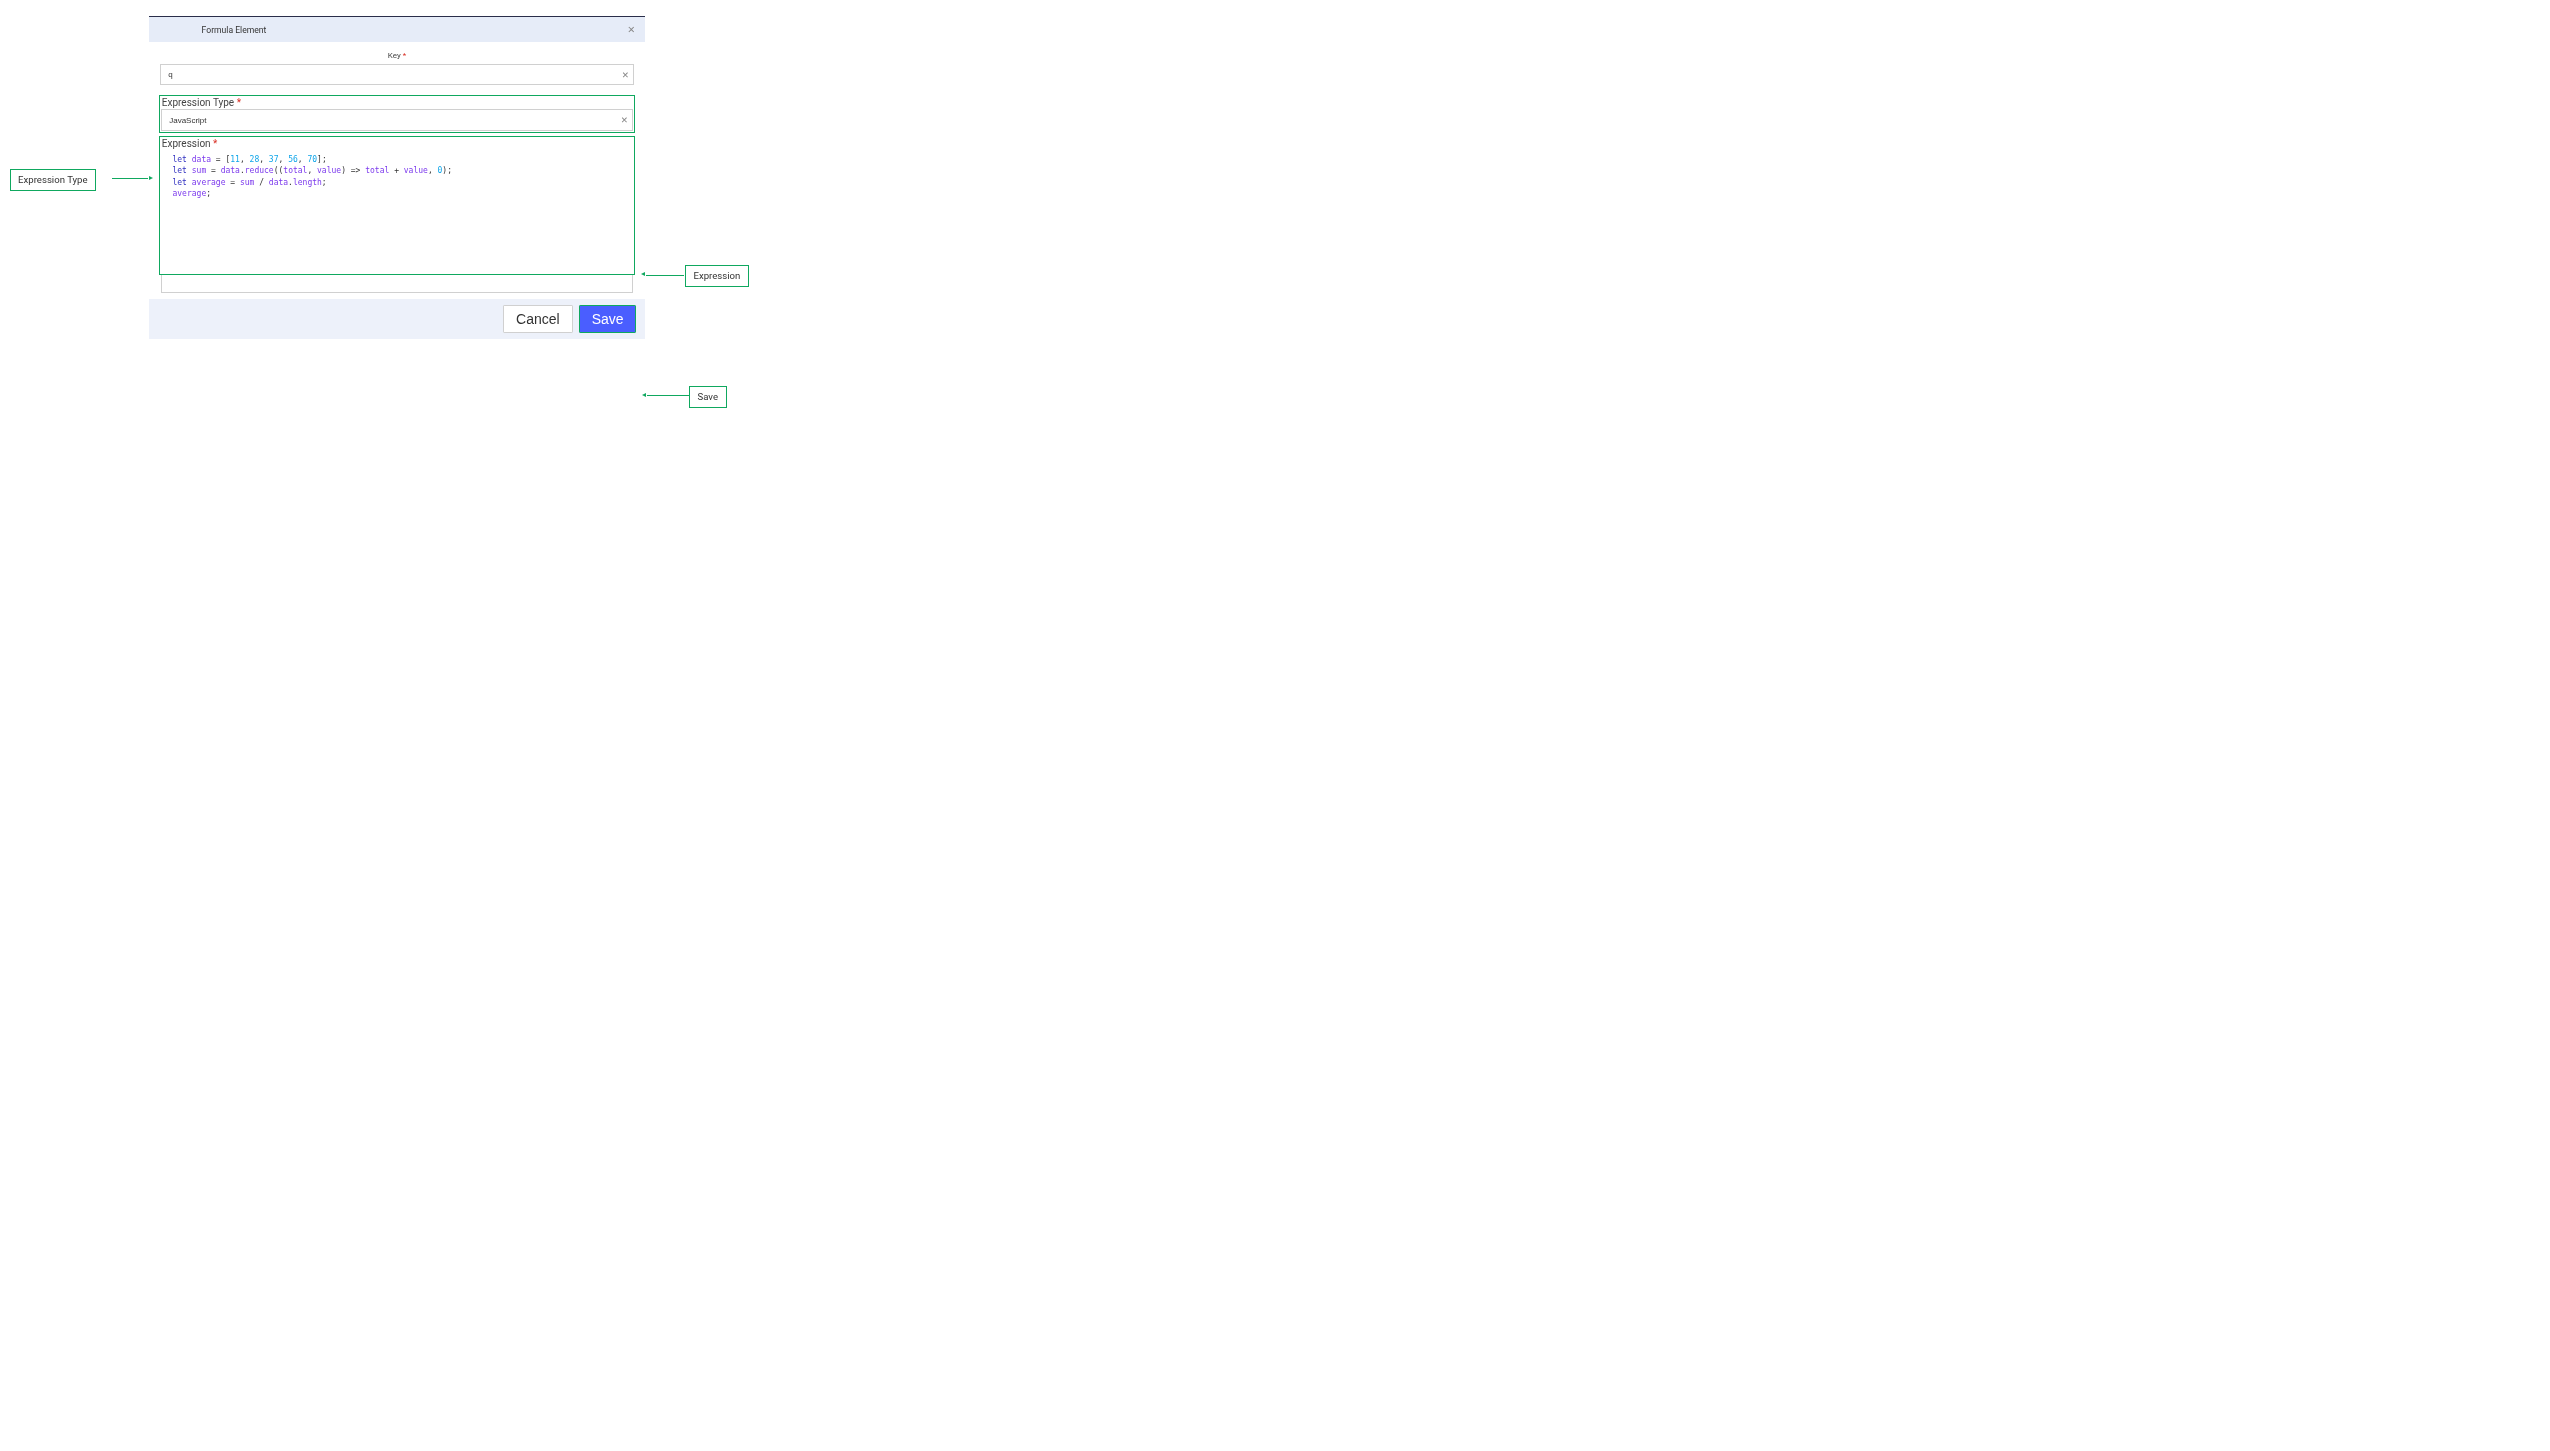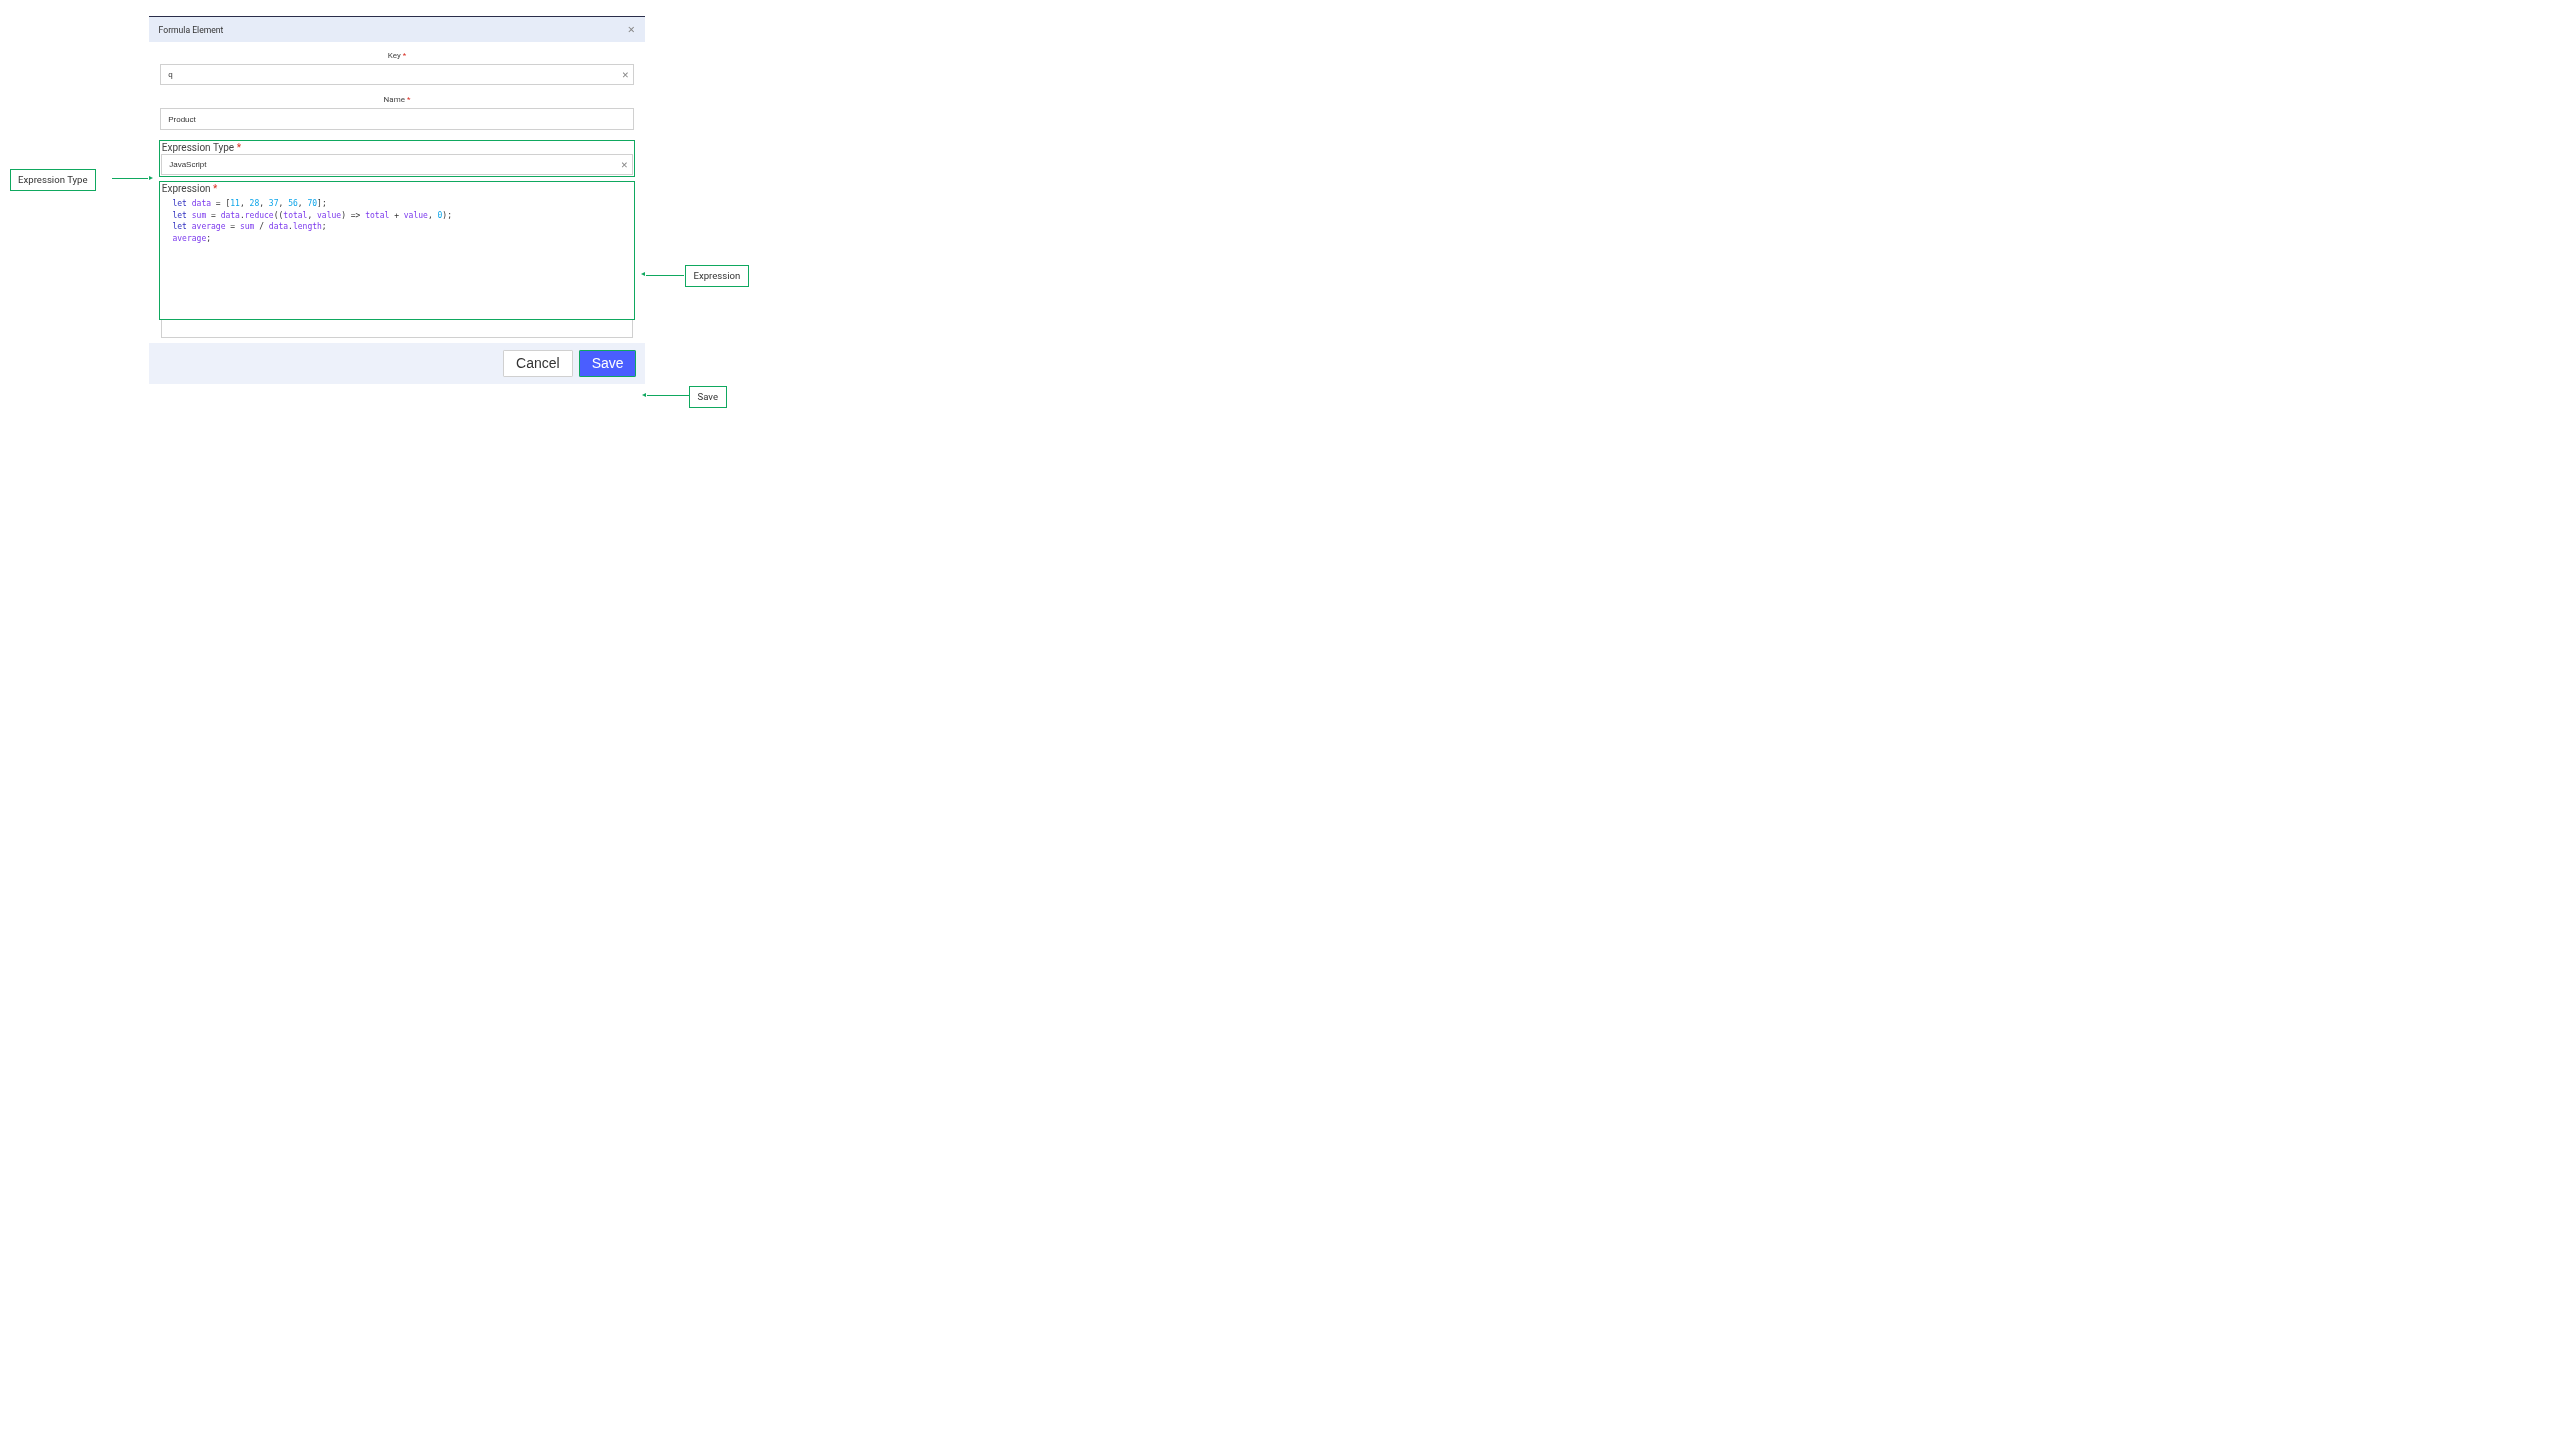"Formula Element" .dialog-title { margin-left: none -> 43px }
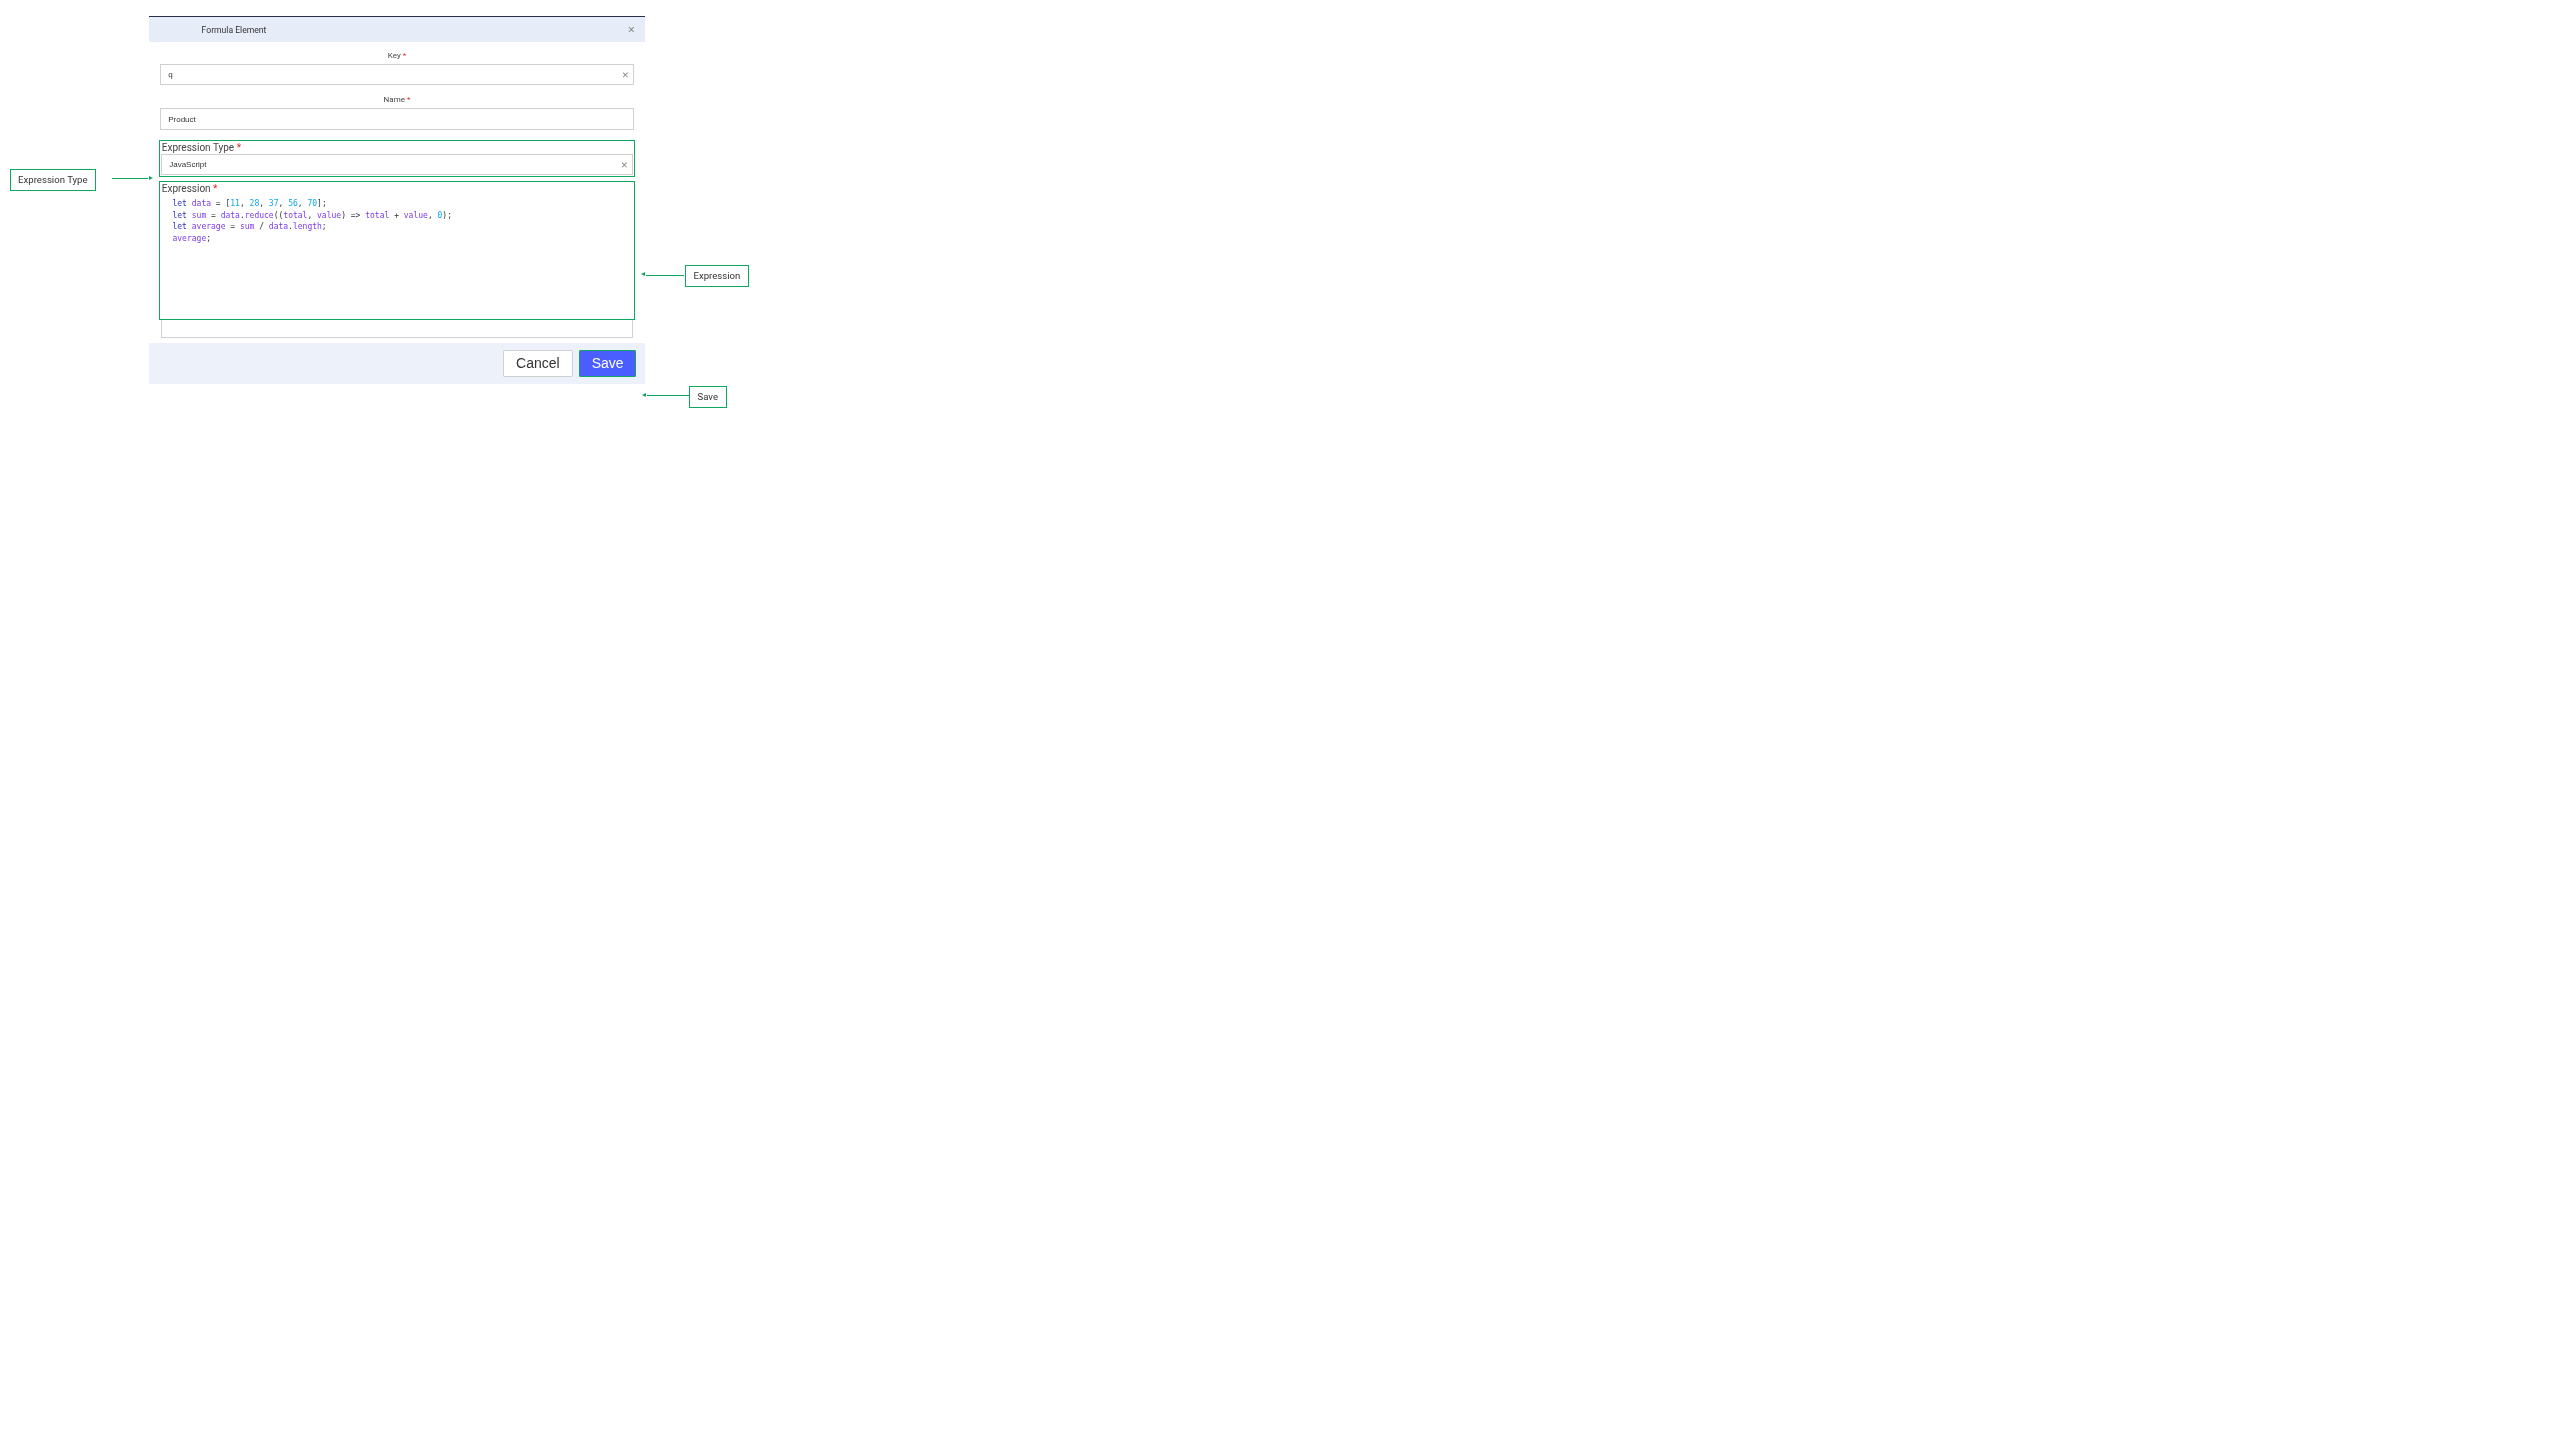"Name *" div.field-group { html: <div> <label><span>Name</span> <span>*</span></label> <div> <input> </div> </div> -> none }
